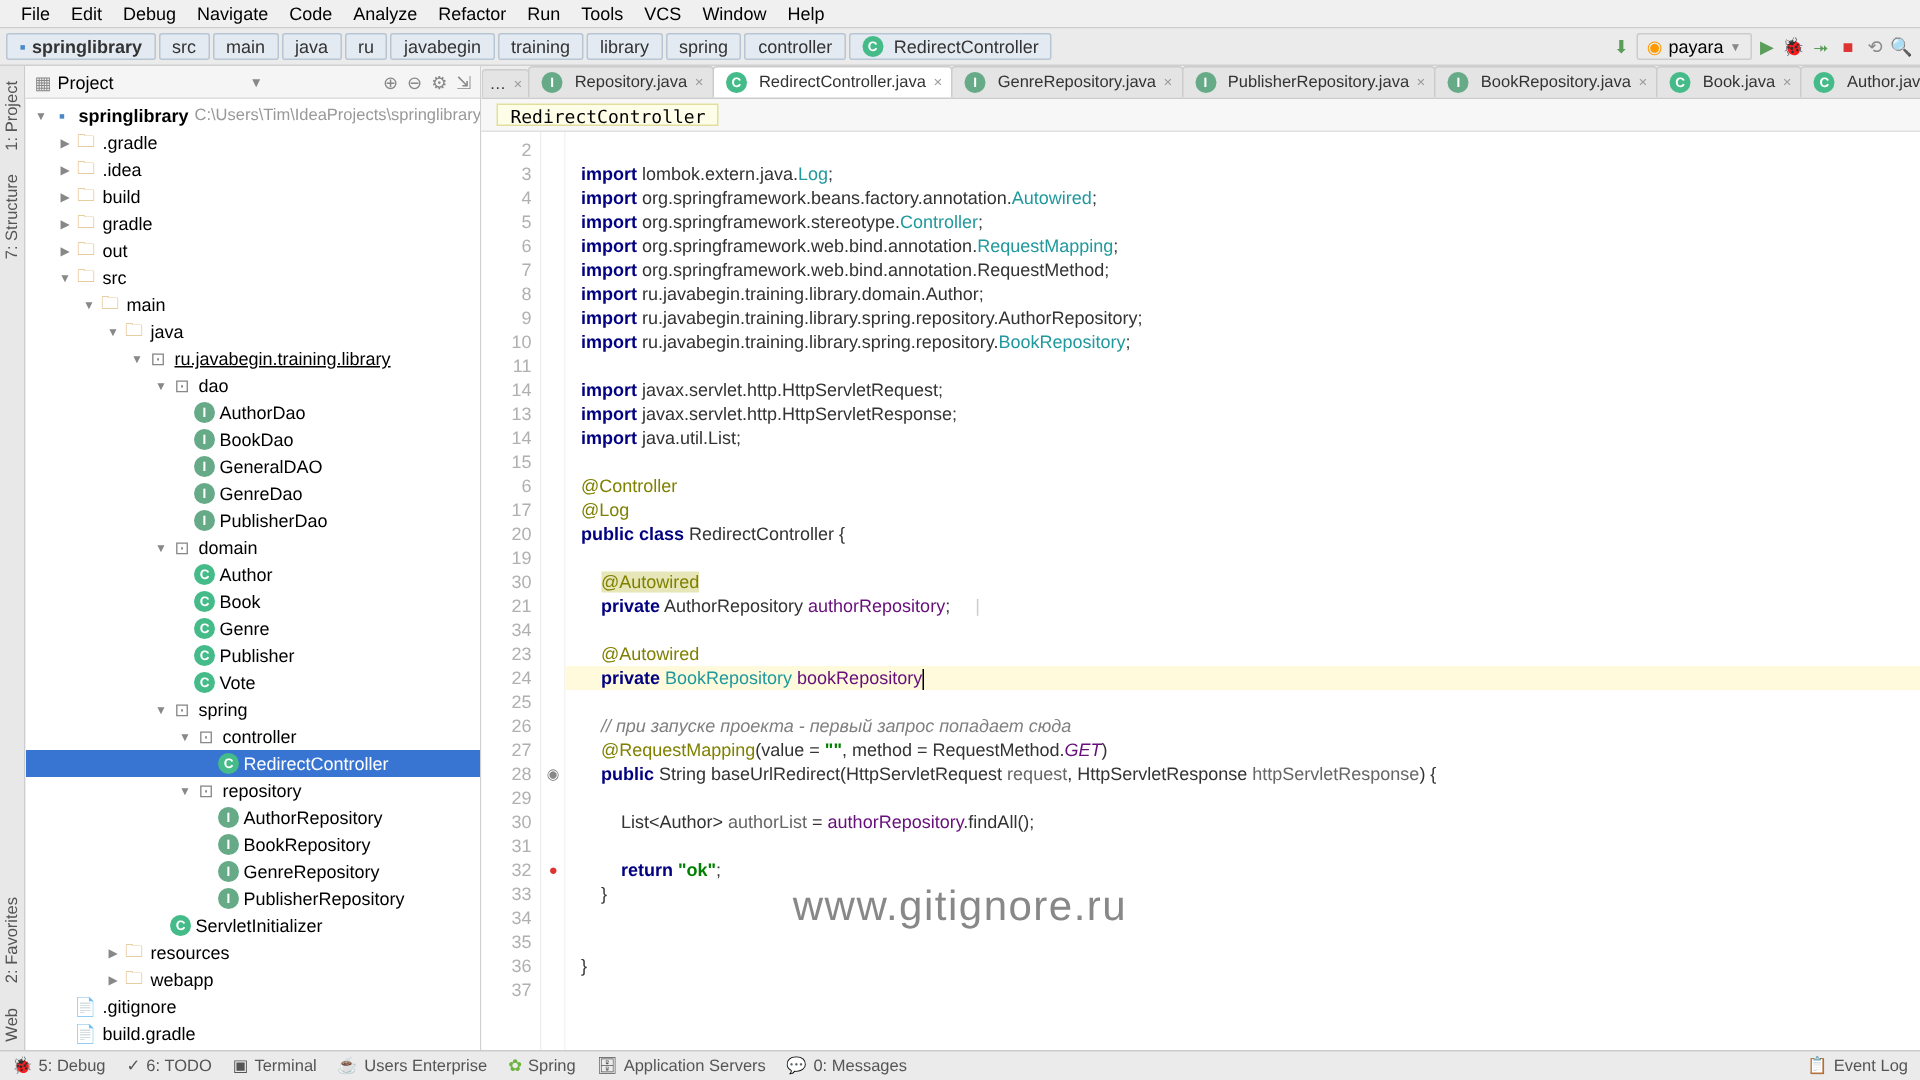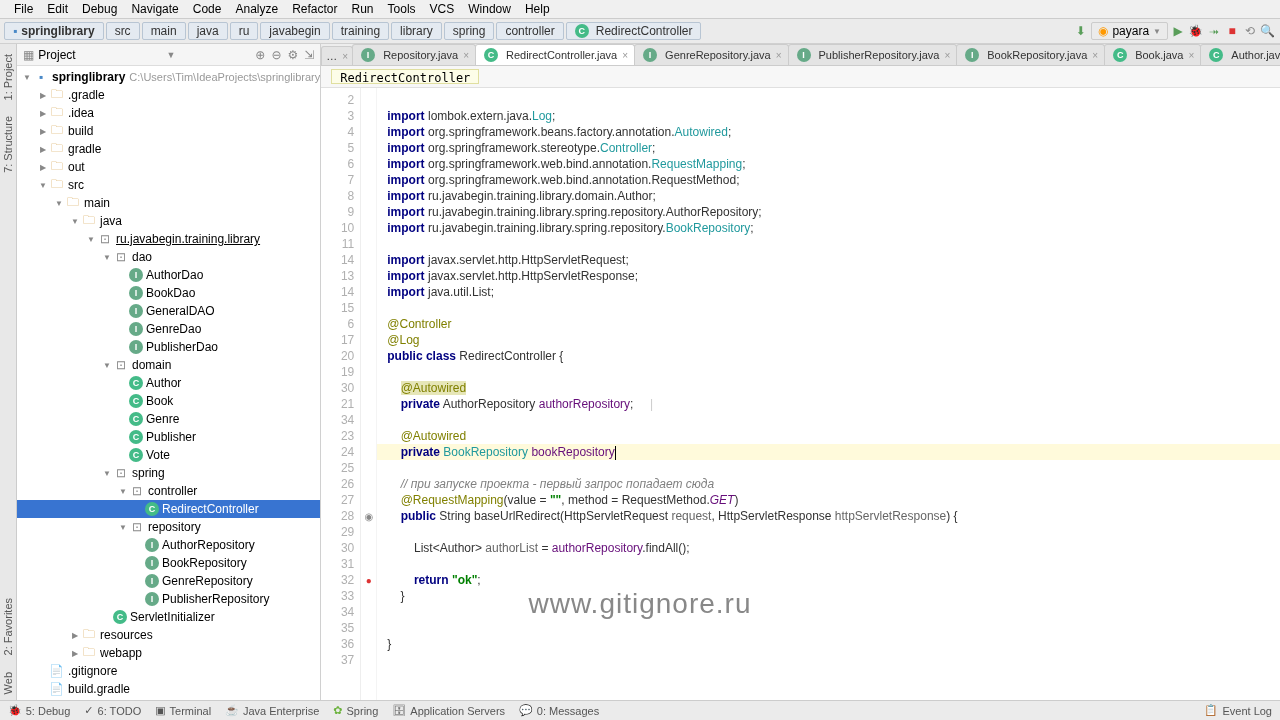"Java Enterprise" span { text: Java -> Users }
